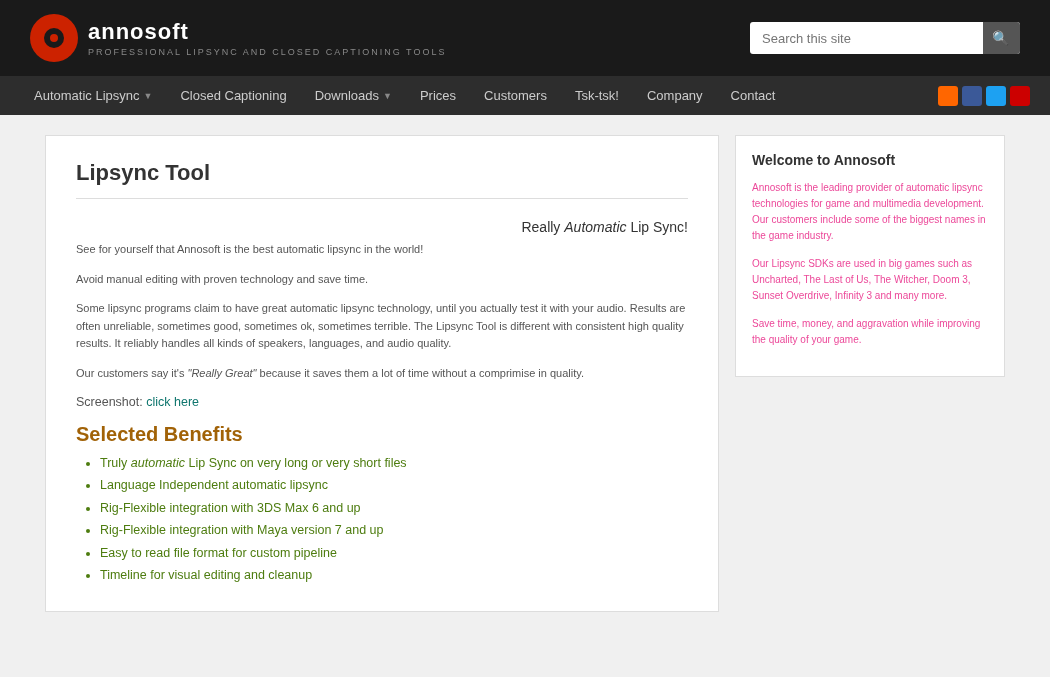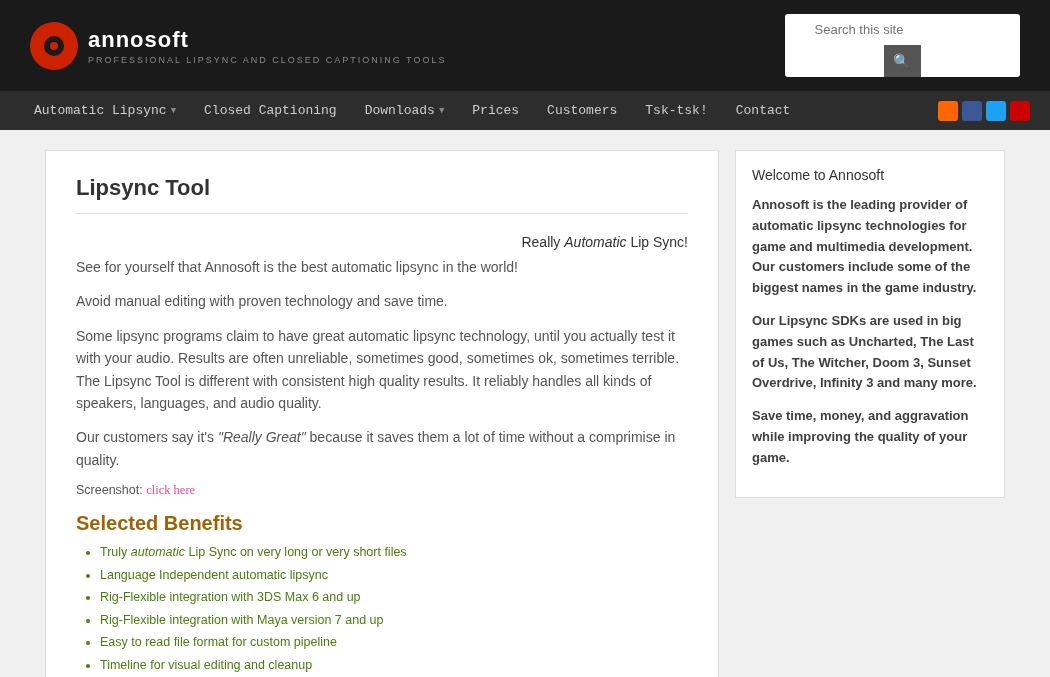"Search this site" #search-area { flex-direction: column -> none; width: 235px -> 270px }
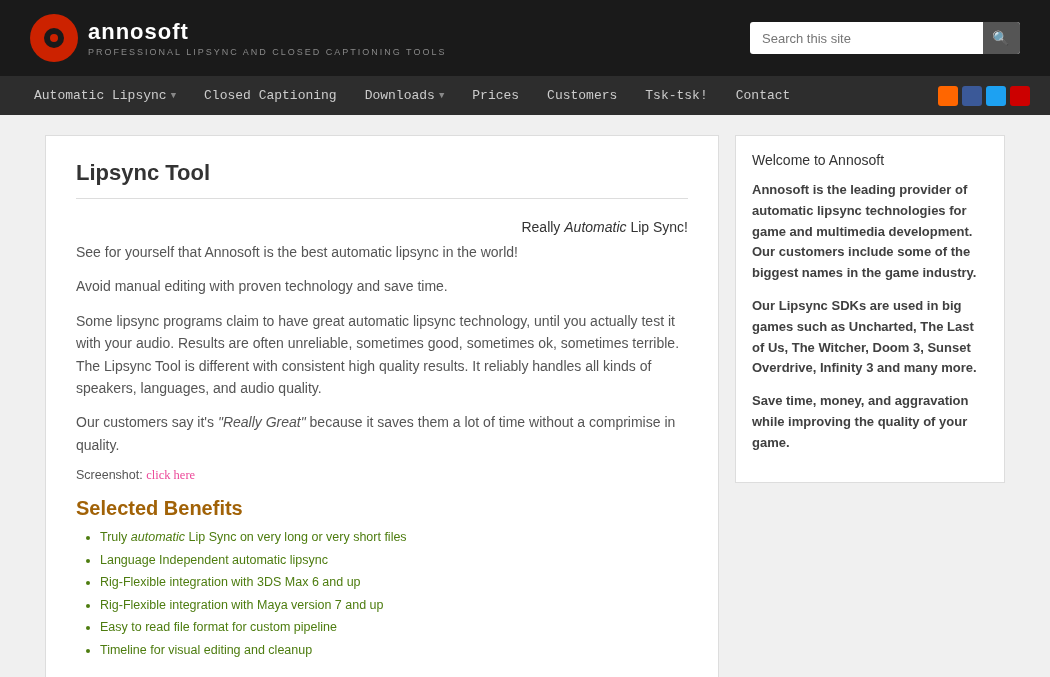"Automatic Lipsync" #nav-links { font-family: Liberation Mono, monospace -> none }
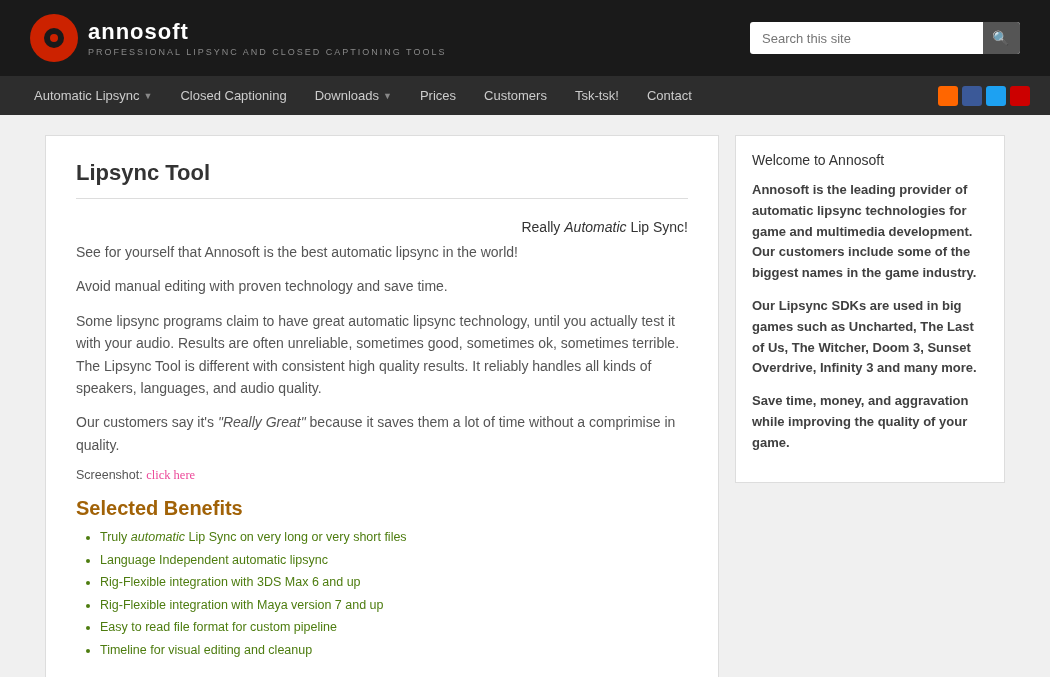"Company" a.nav-item { html: none -> <a> <span>Company</span> </a> }
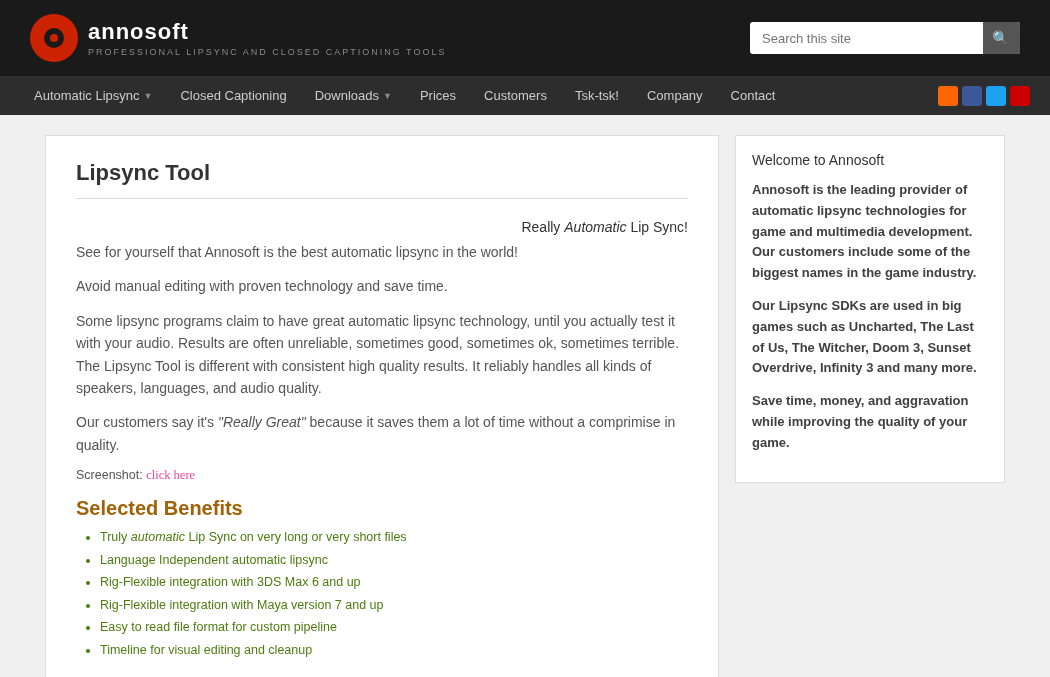"Welcome to Annosoft" #welcome-title { font-weight: normal -> bold }
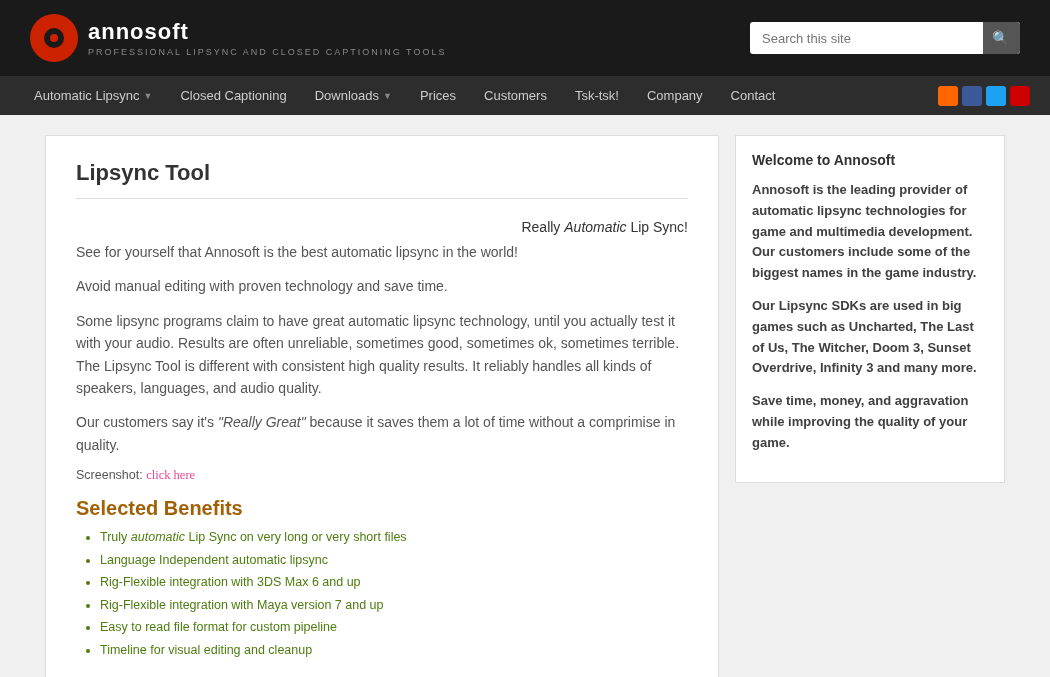"Annosoft is the leading provider" .welcome-text { color: #404040 -> #ec4899; font-size: 13px -> 10px; font-weight: bold -> none }
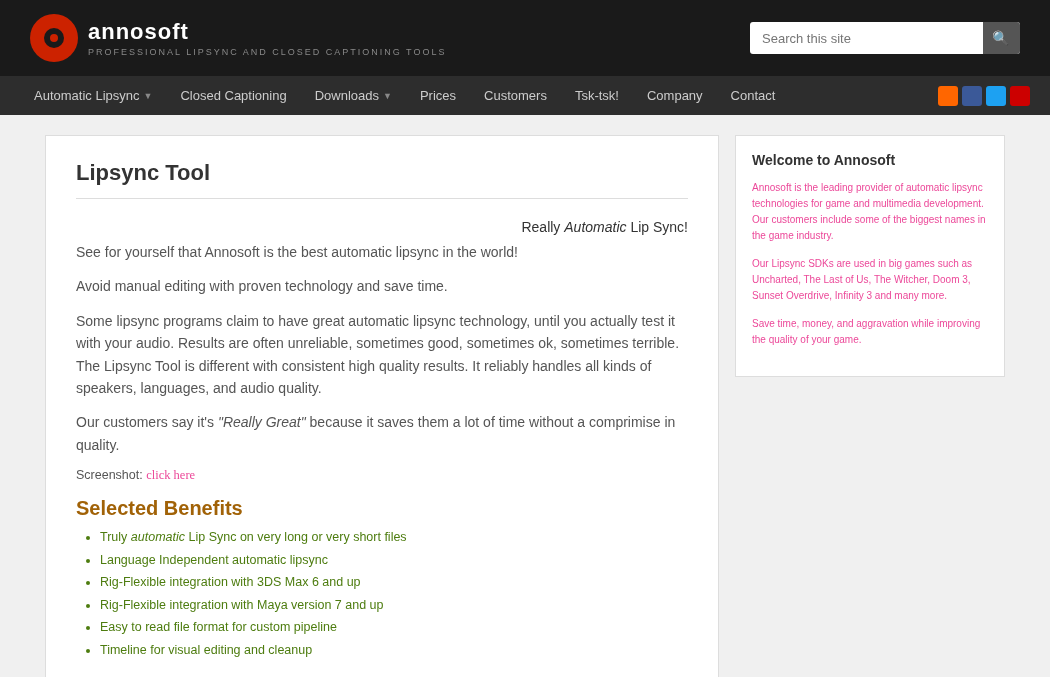"See for yourself that Annosoft" .body-text { font-size: 14px -> 11px }
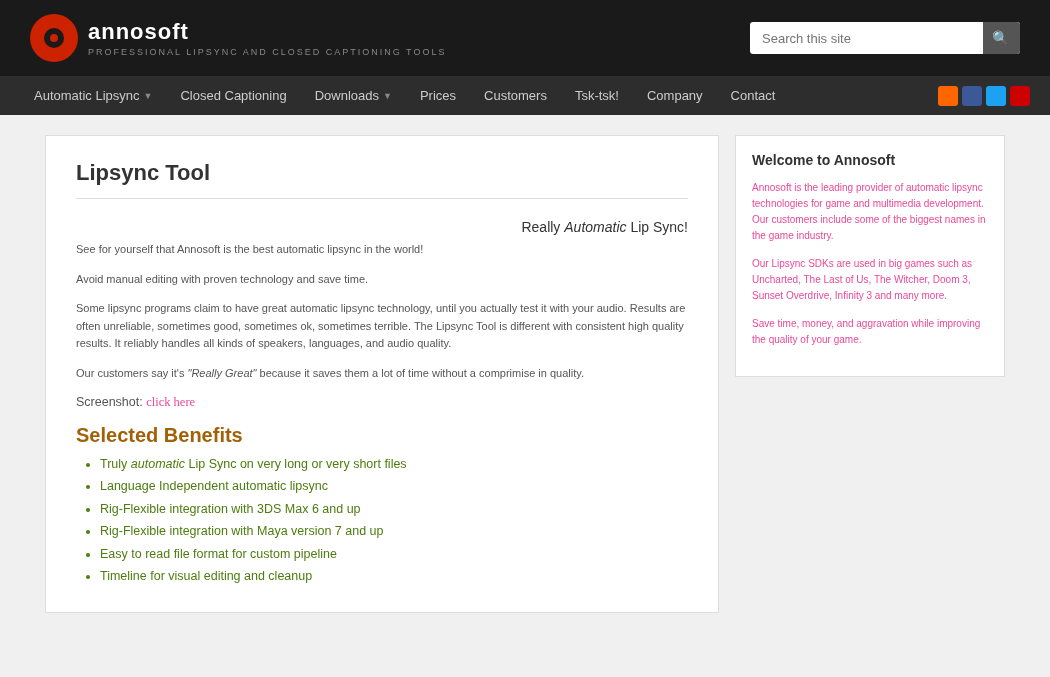"click here" .screenshot-link { color: #ec4899 -> #0f766e; font-family: Liberation Serif, serif -> none }
